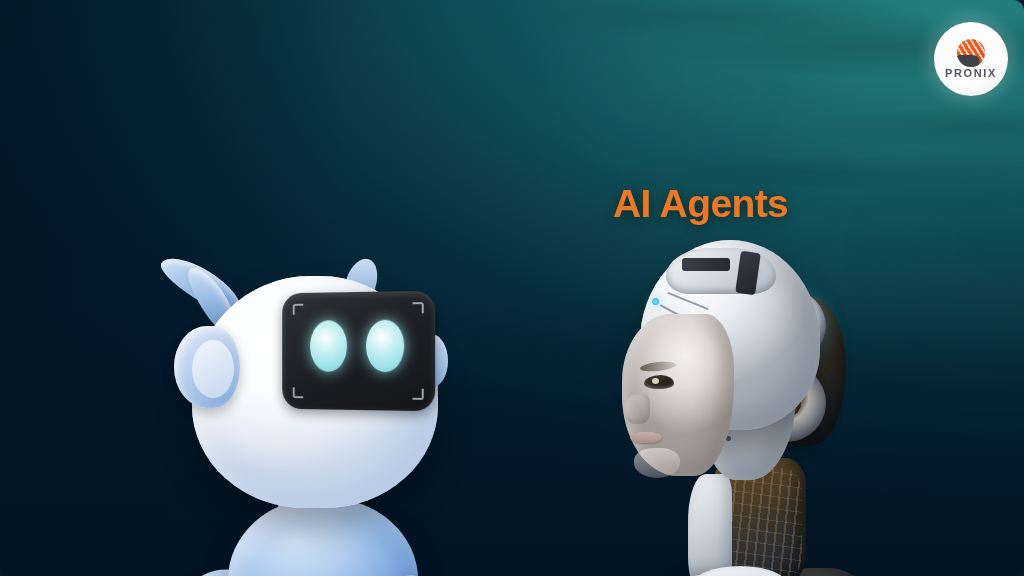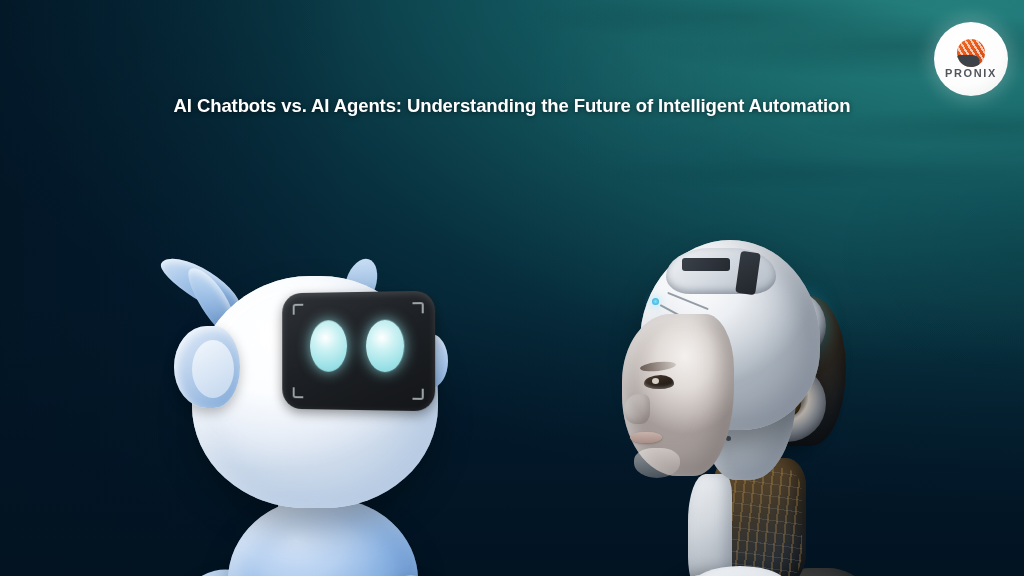"PRONIX" #stage { border-radius: none -> 11px }
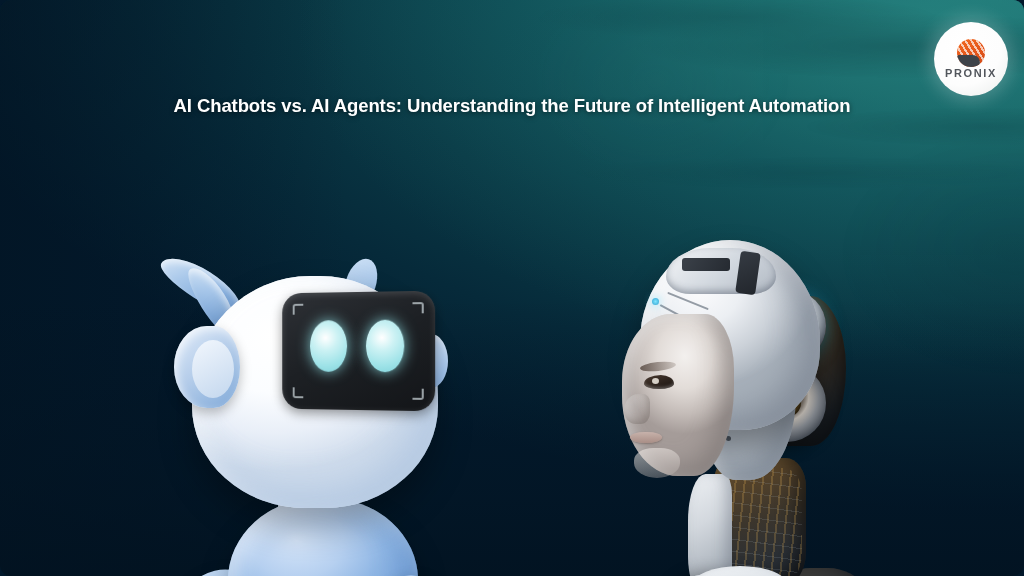"AI Chatbots vs. AI Agents:" div.headline { html: <div>AI Chatbots vs. AI Agents: Understanding the Future of Intelligent Automation</div> -> none }
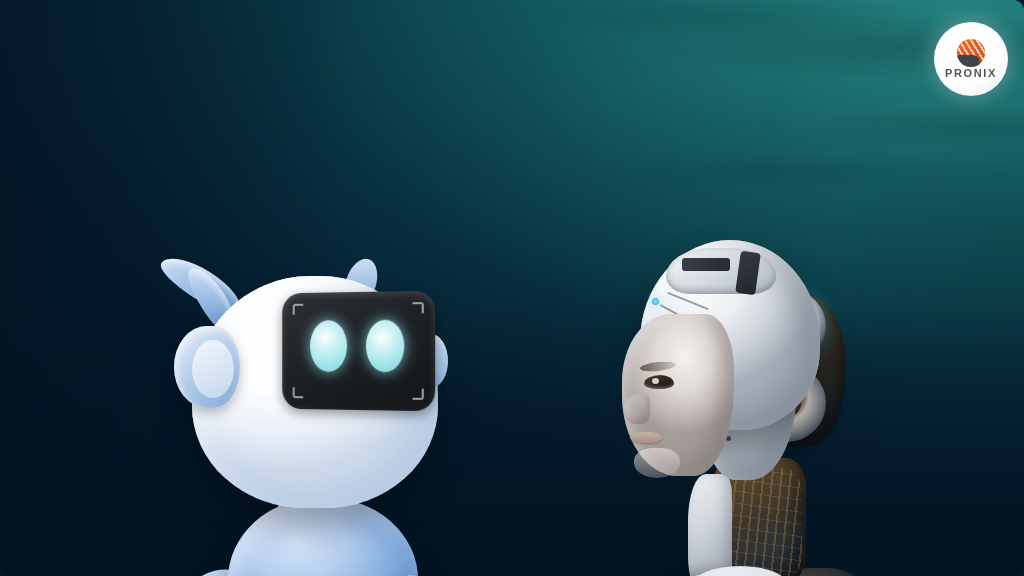"AI Agents" div.sec-title { html: none -> <div>AI Agents</div> }
